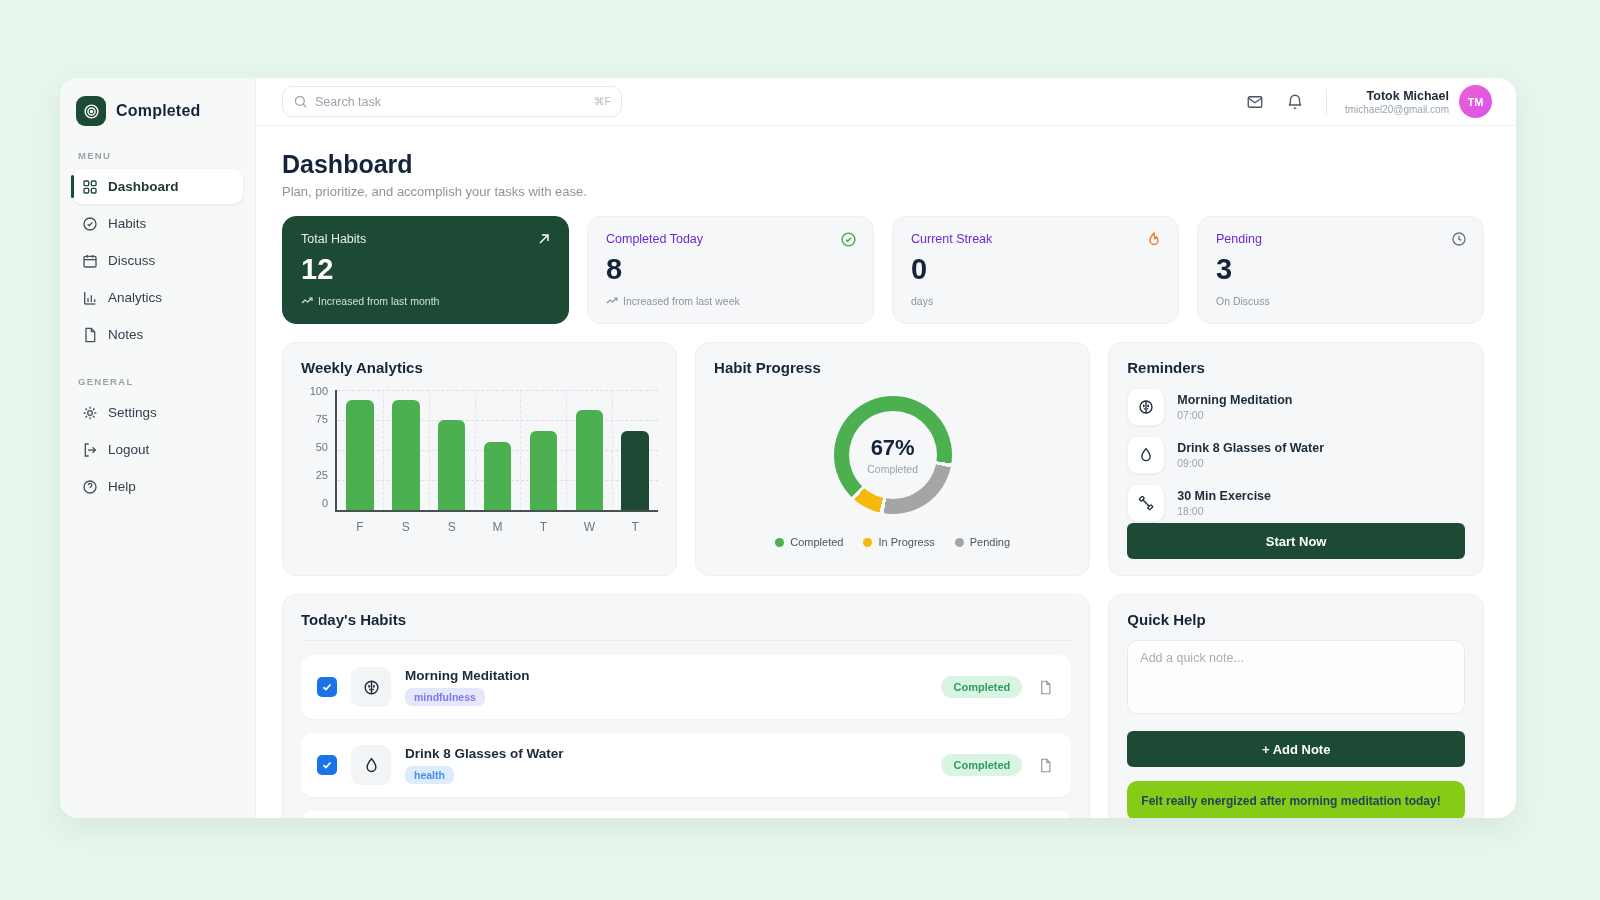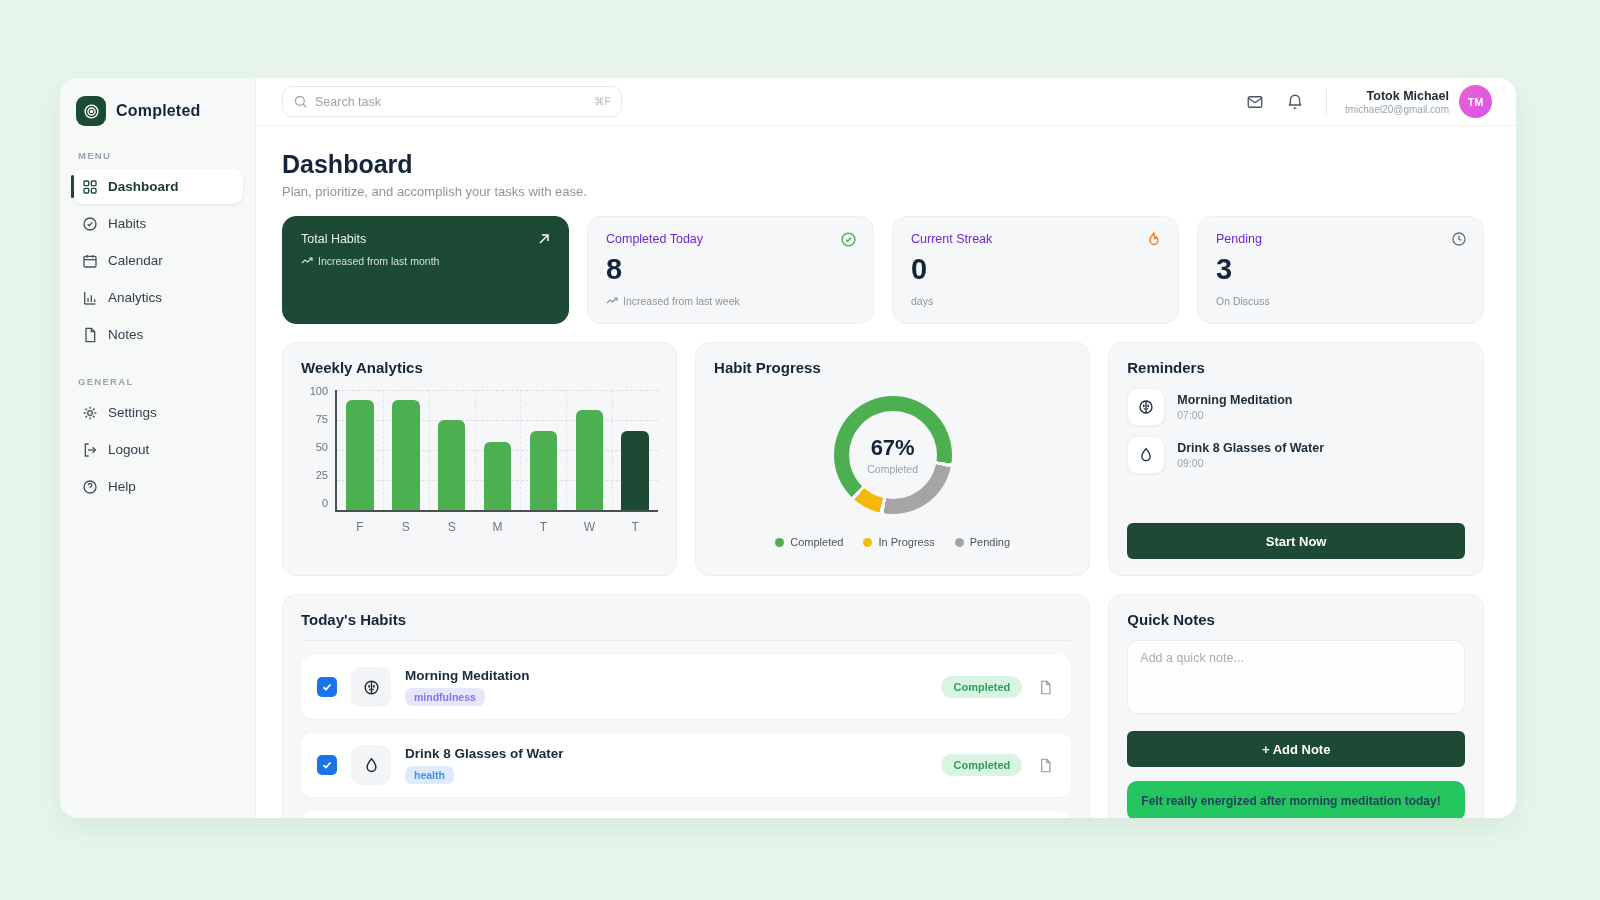"Calendar" span { text: Calendar -> Discuss }
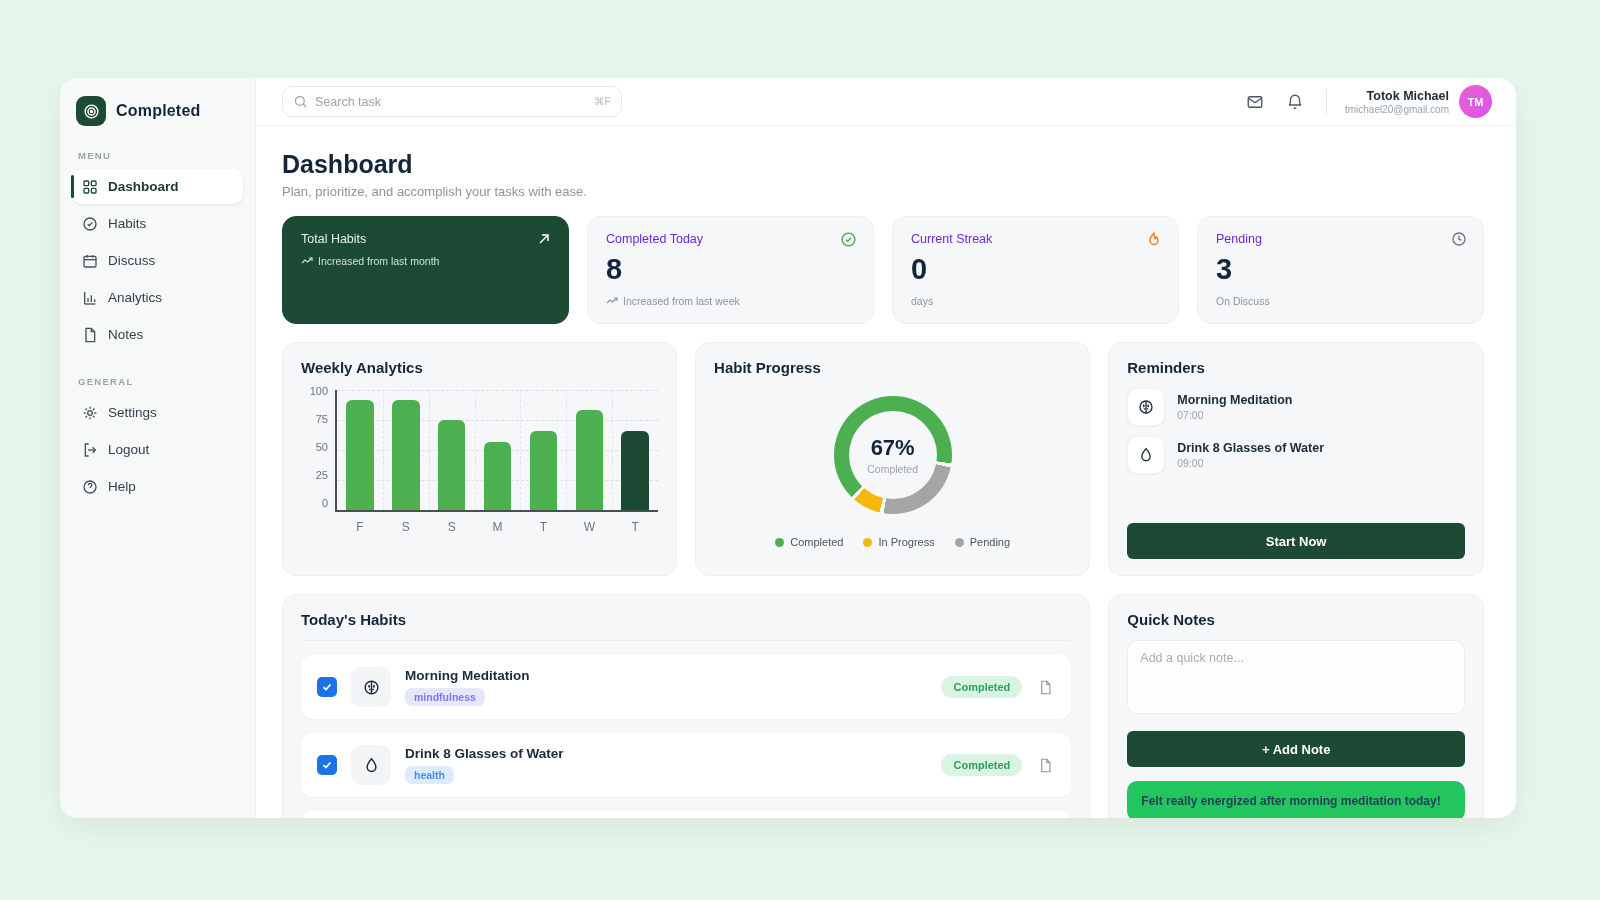"12" div.stat-value { html: none -> <div>12</div> }
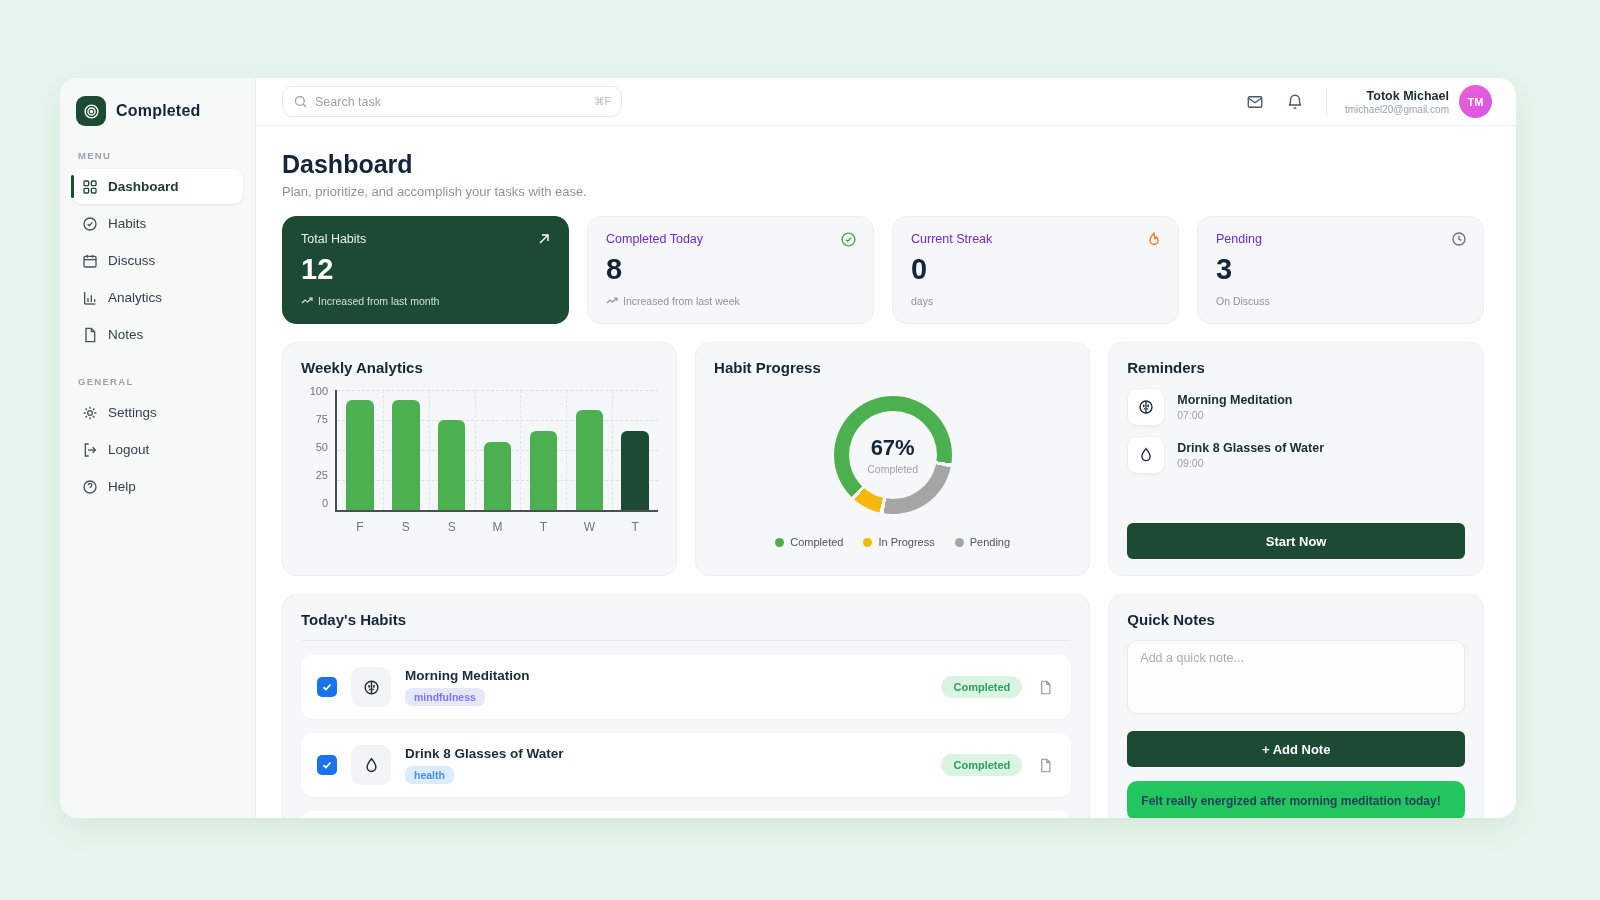"30 Min Exercise" div.reminder-item { html: none -> <div> <span> <svg> <rect></rect> <rect></rect> <line></line> </svg> </span> <div> <div>30 Min Exercise</div> <div>18:00</div> </div> </div> }
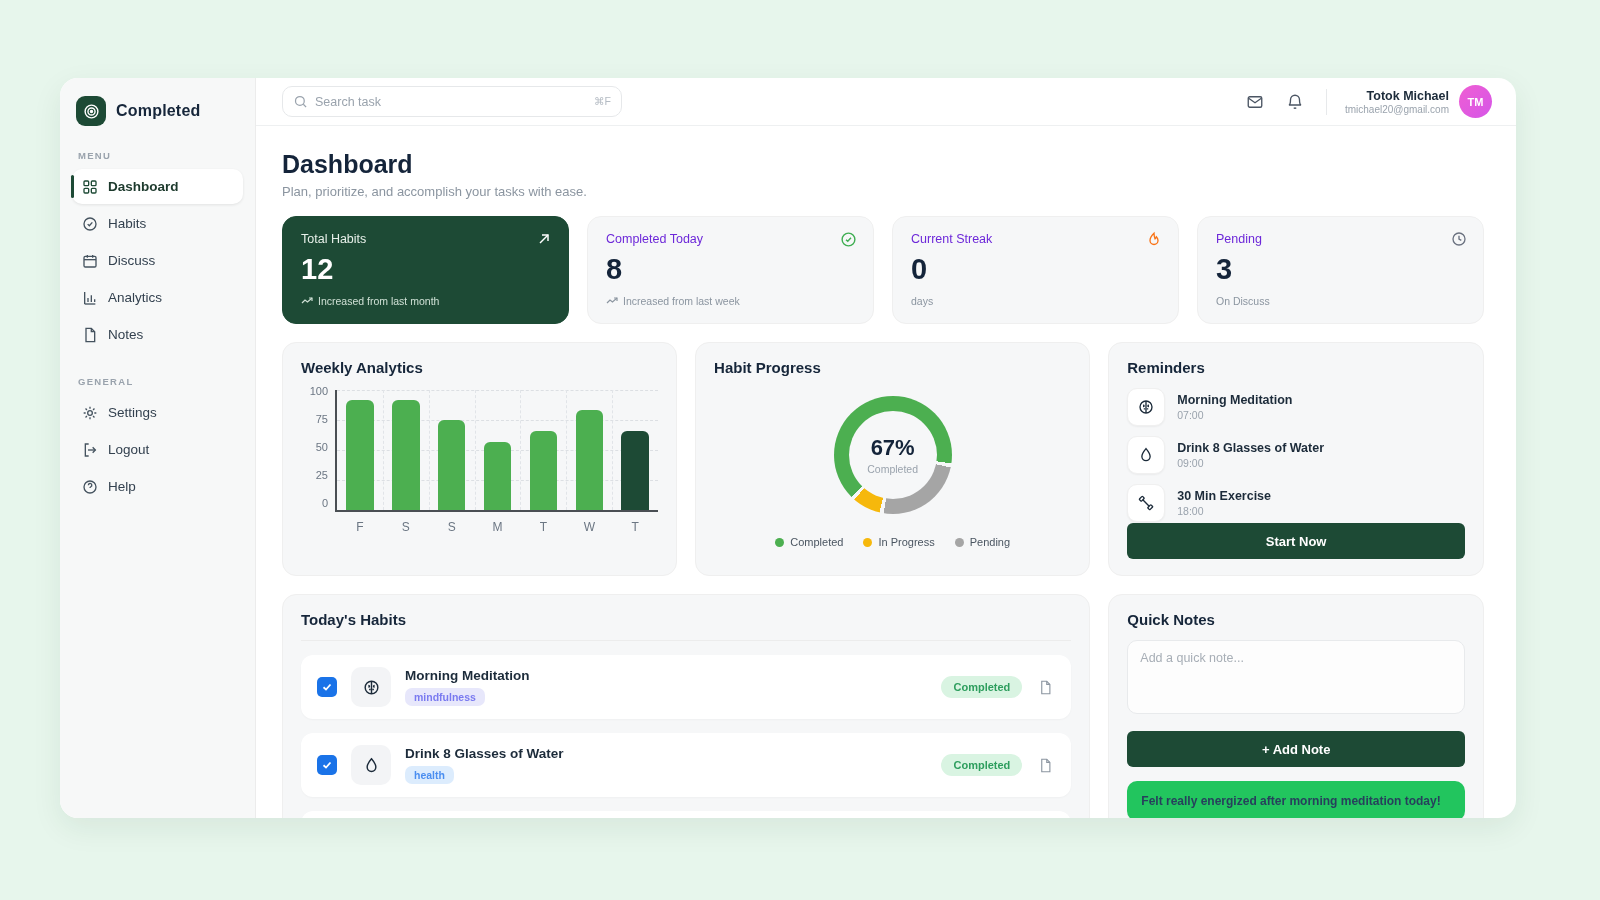"Quick Notes" div.panel-title { text: Notes -> Help }
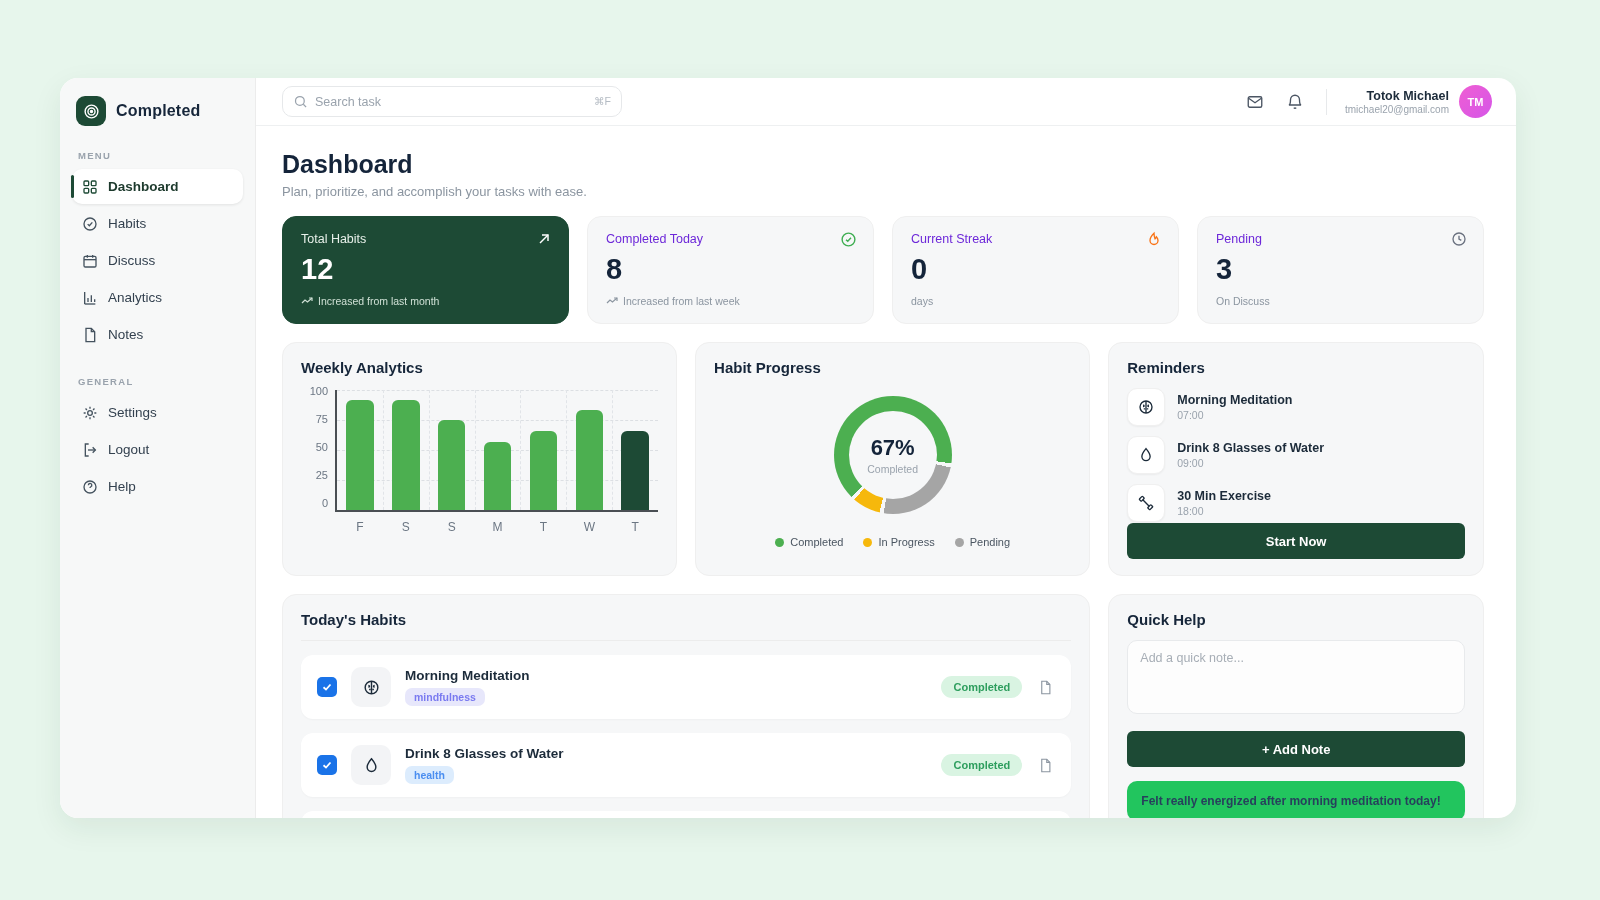"Felt really energized after morning" .note-card { background: #22c55e -> #84cc16 }
